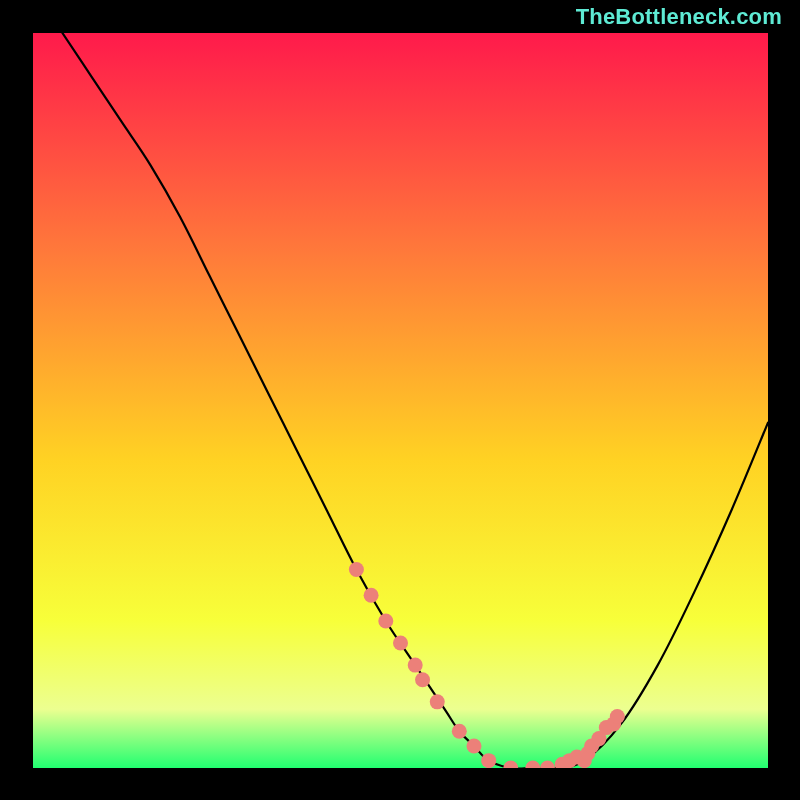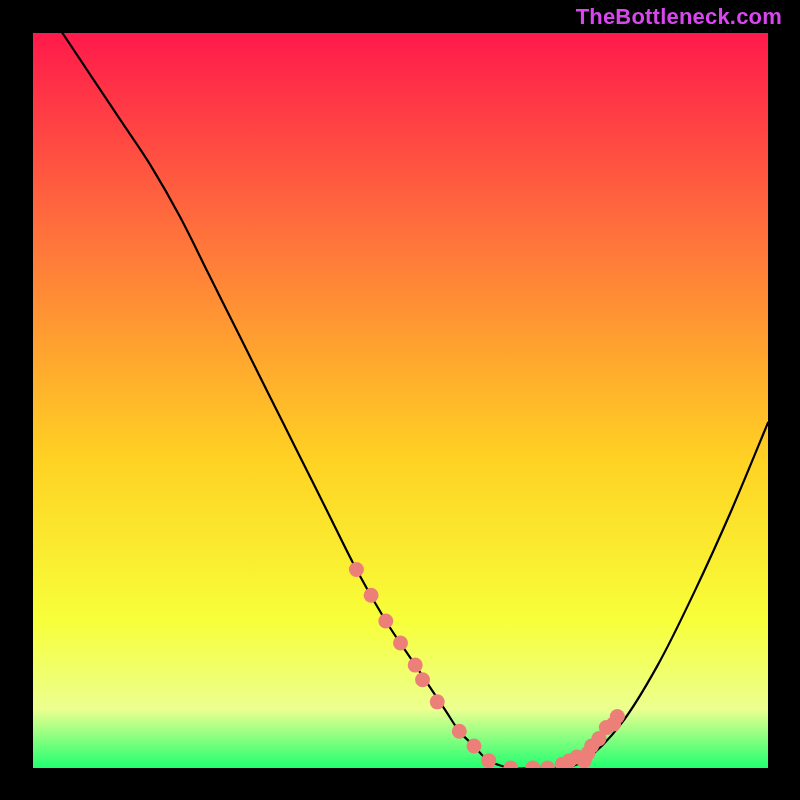"TheBottleneck.com" .watermark { color: #d946ef -> #5eead4 }
